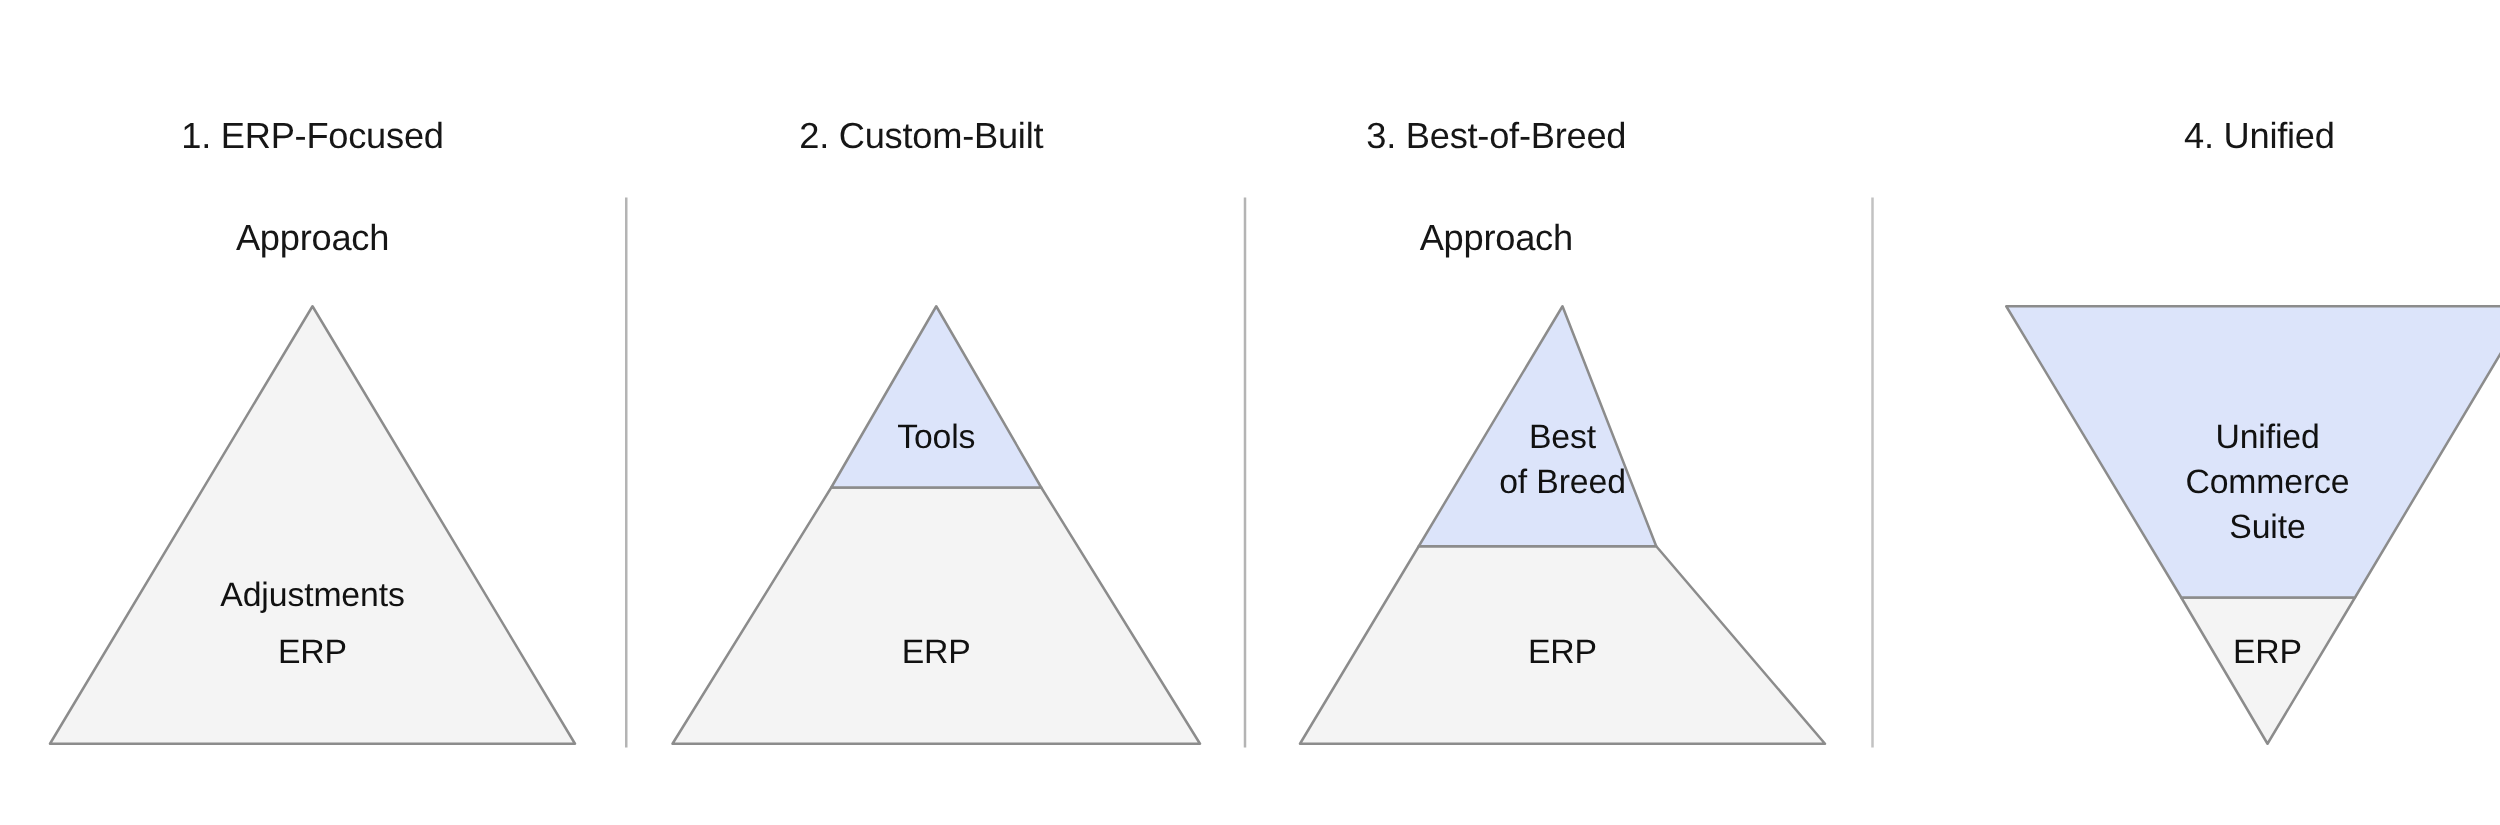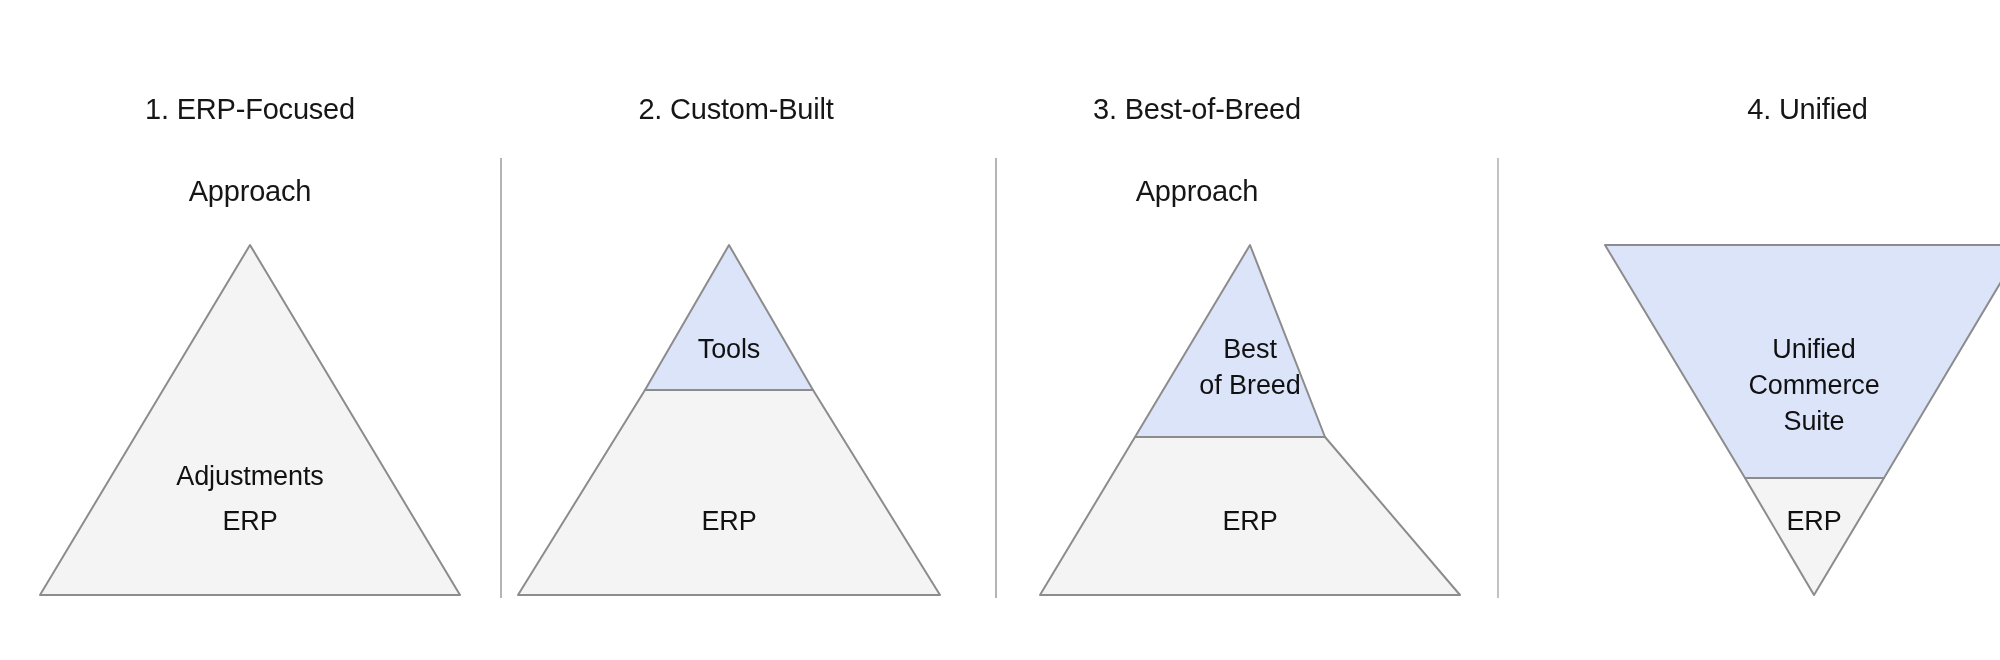"2. Custom-Built" div.panel { left: 482px -> 502px; padding-left: 38px -> none }
